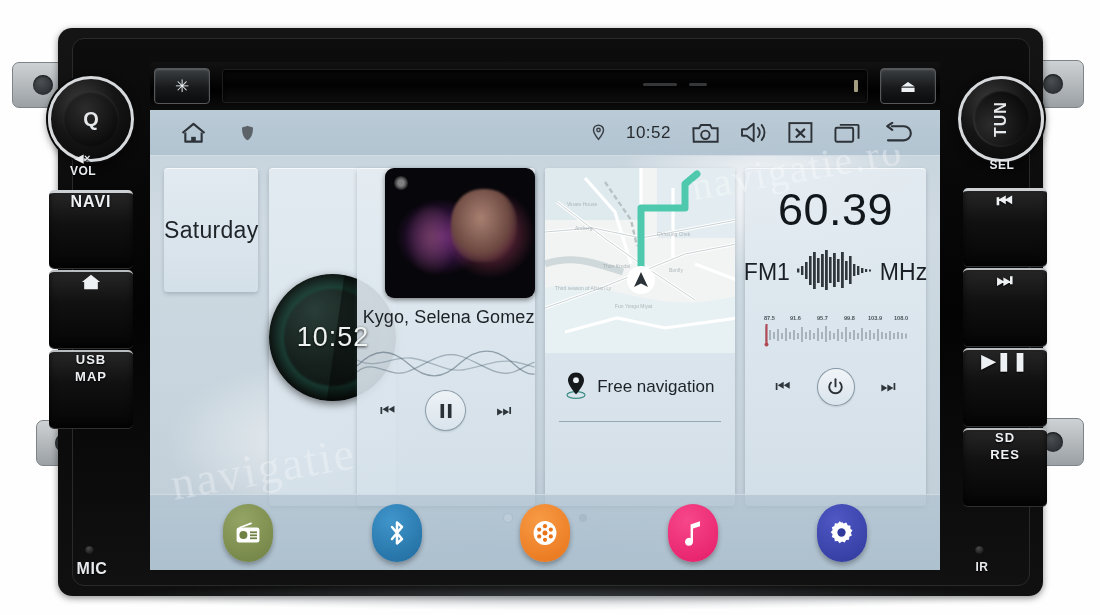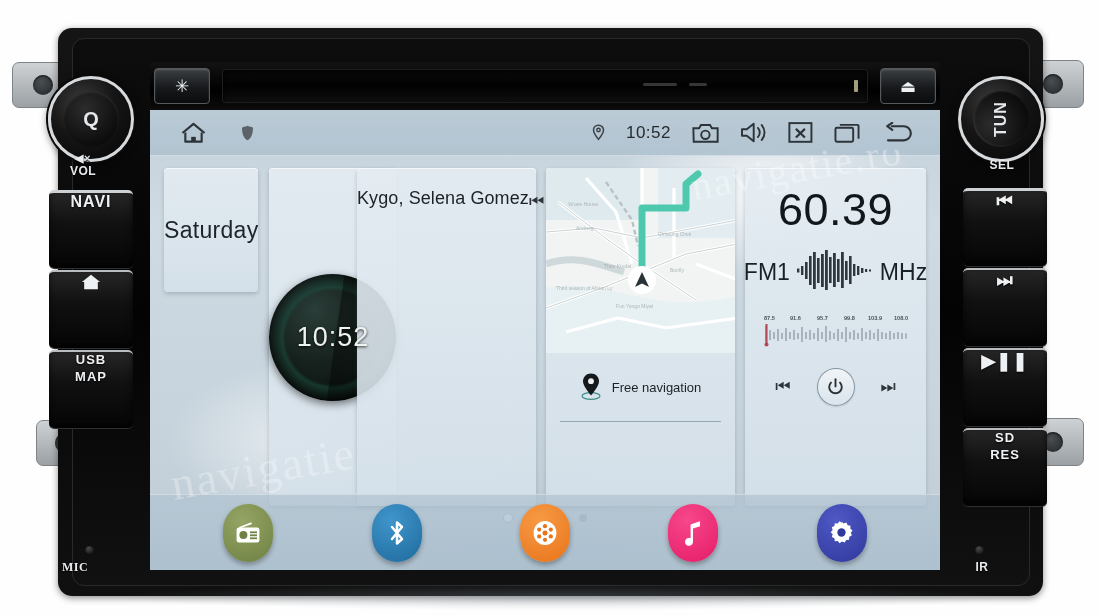"Kygo, Selena Gomez" .card-music { align-items: flex-start -> flex-end; flex-direction: row -> column; padding-top: 11px -> none }
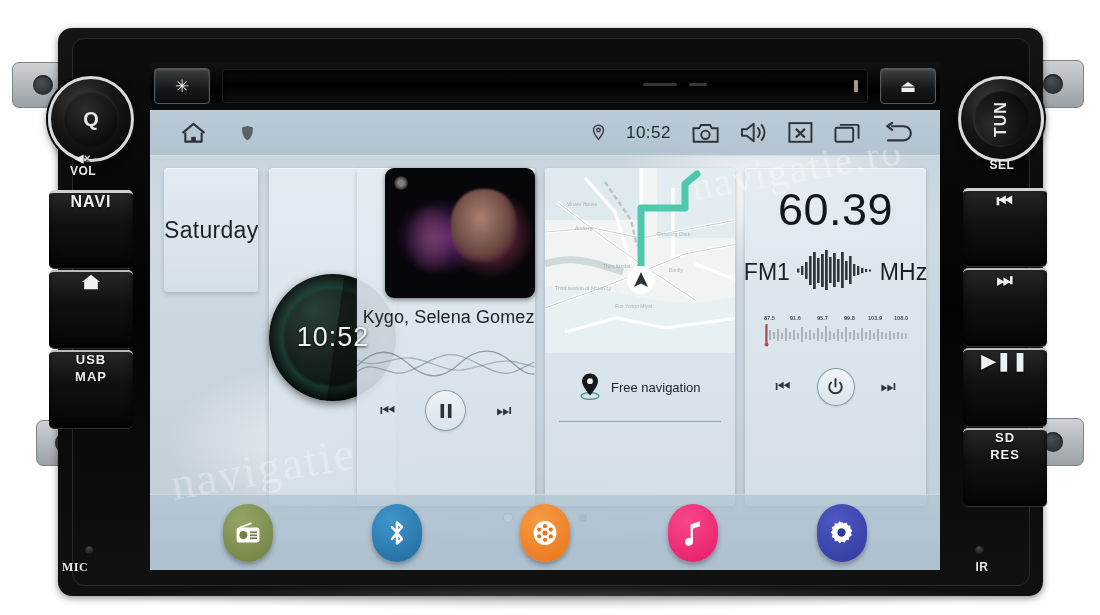"Free navigation" .nav-free { font-size: 13px -> 17px }
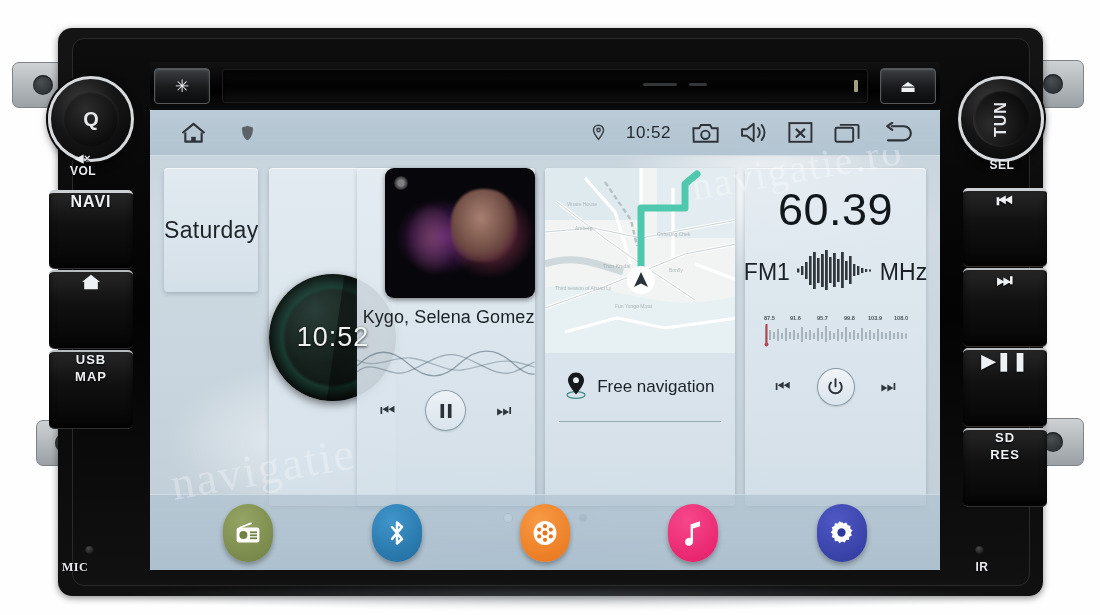"MIC" .lbl-mic { font-family: Liberation Serif, serif -> none; font-size: 12px -> 16px; left: 55px -> 72px }
